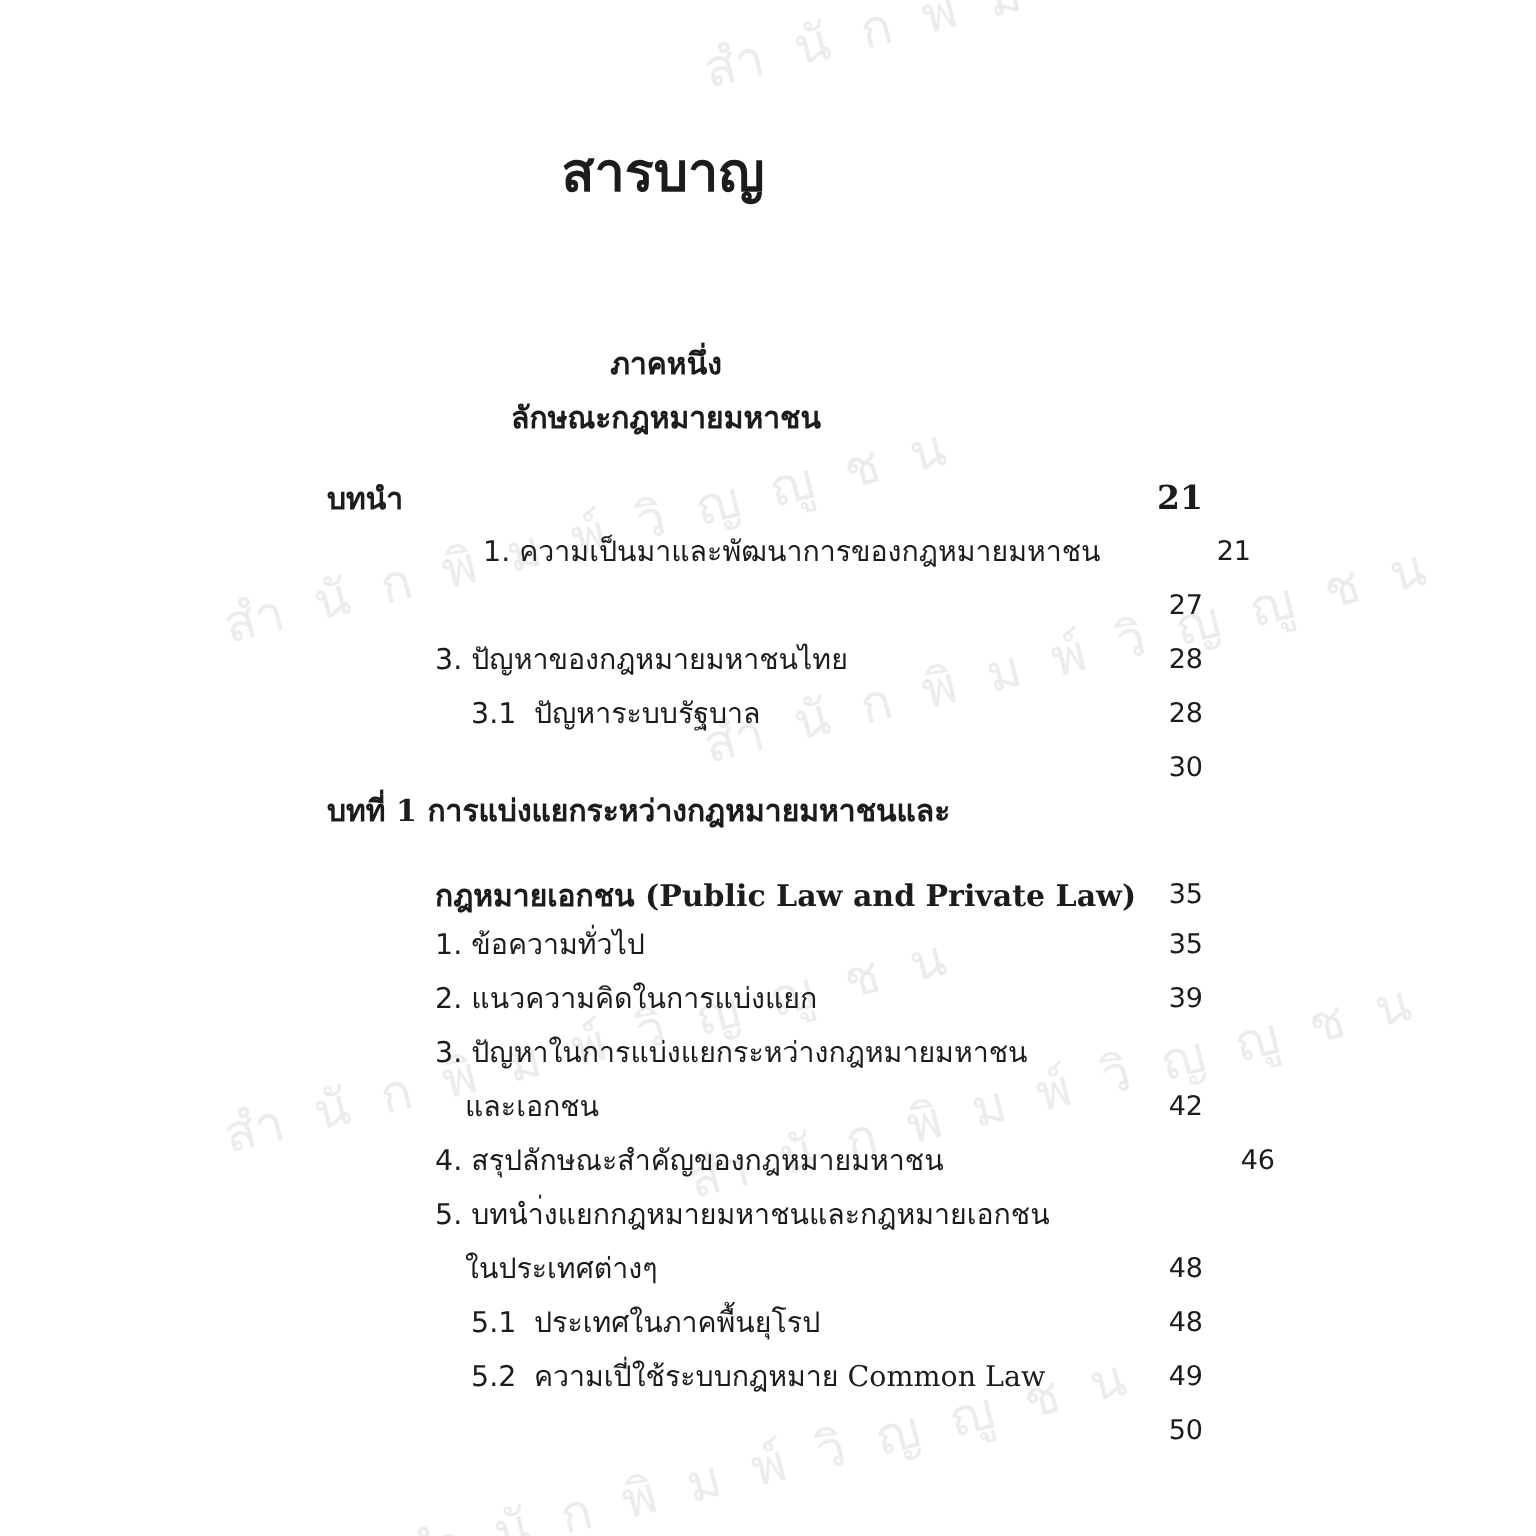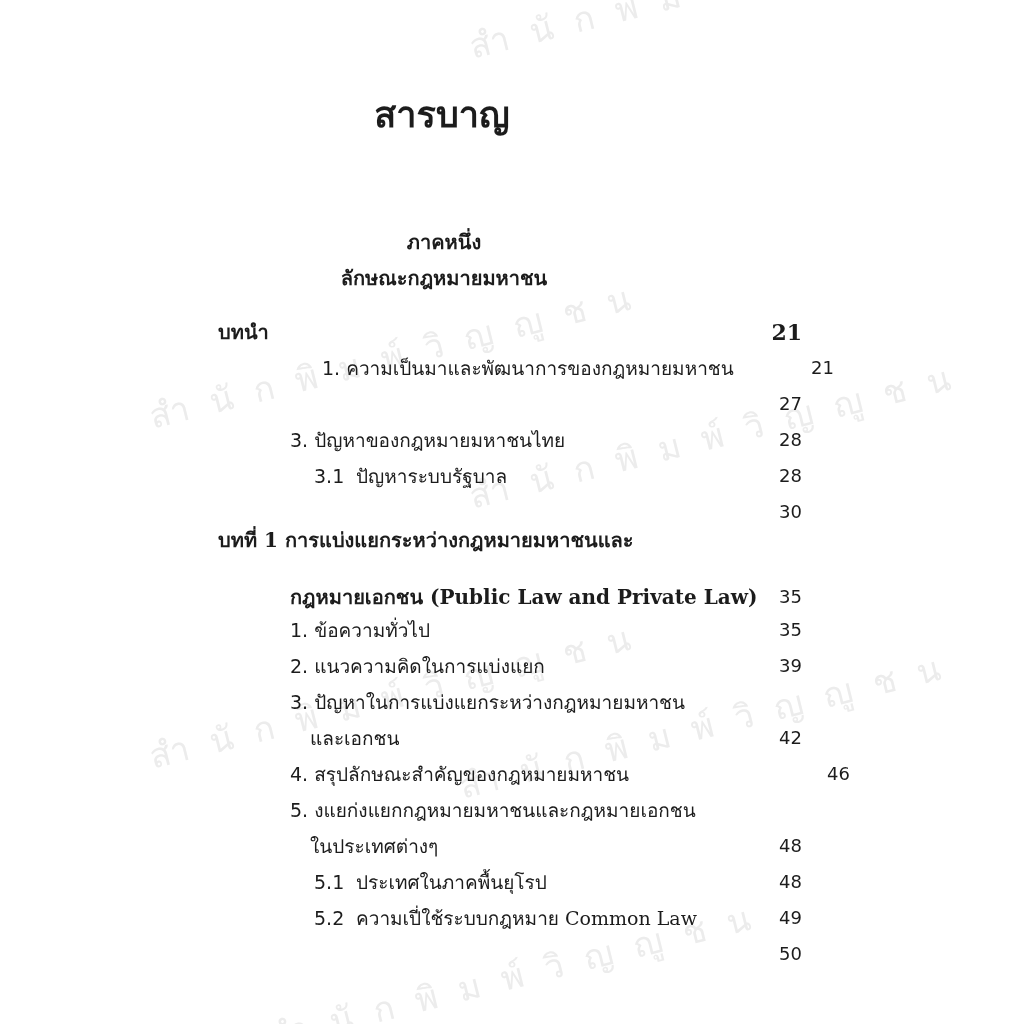"งแยก่งแยกกฎหมายมหาชนและกฎหมายเอกชน" span { text: งแยก่งแยกกฎหมายมหาชนและกฎหมายเอกชน -> บทนำ่งแยกกฎหมายมหาชนและกฎหมายเอกชน }
